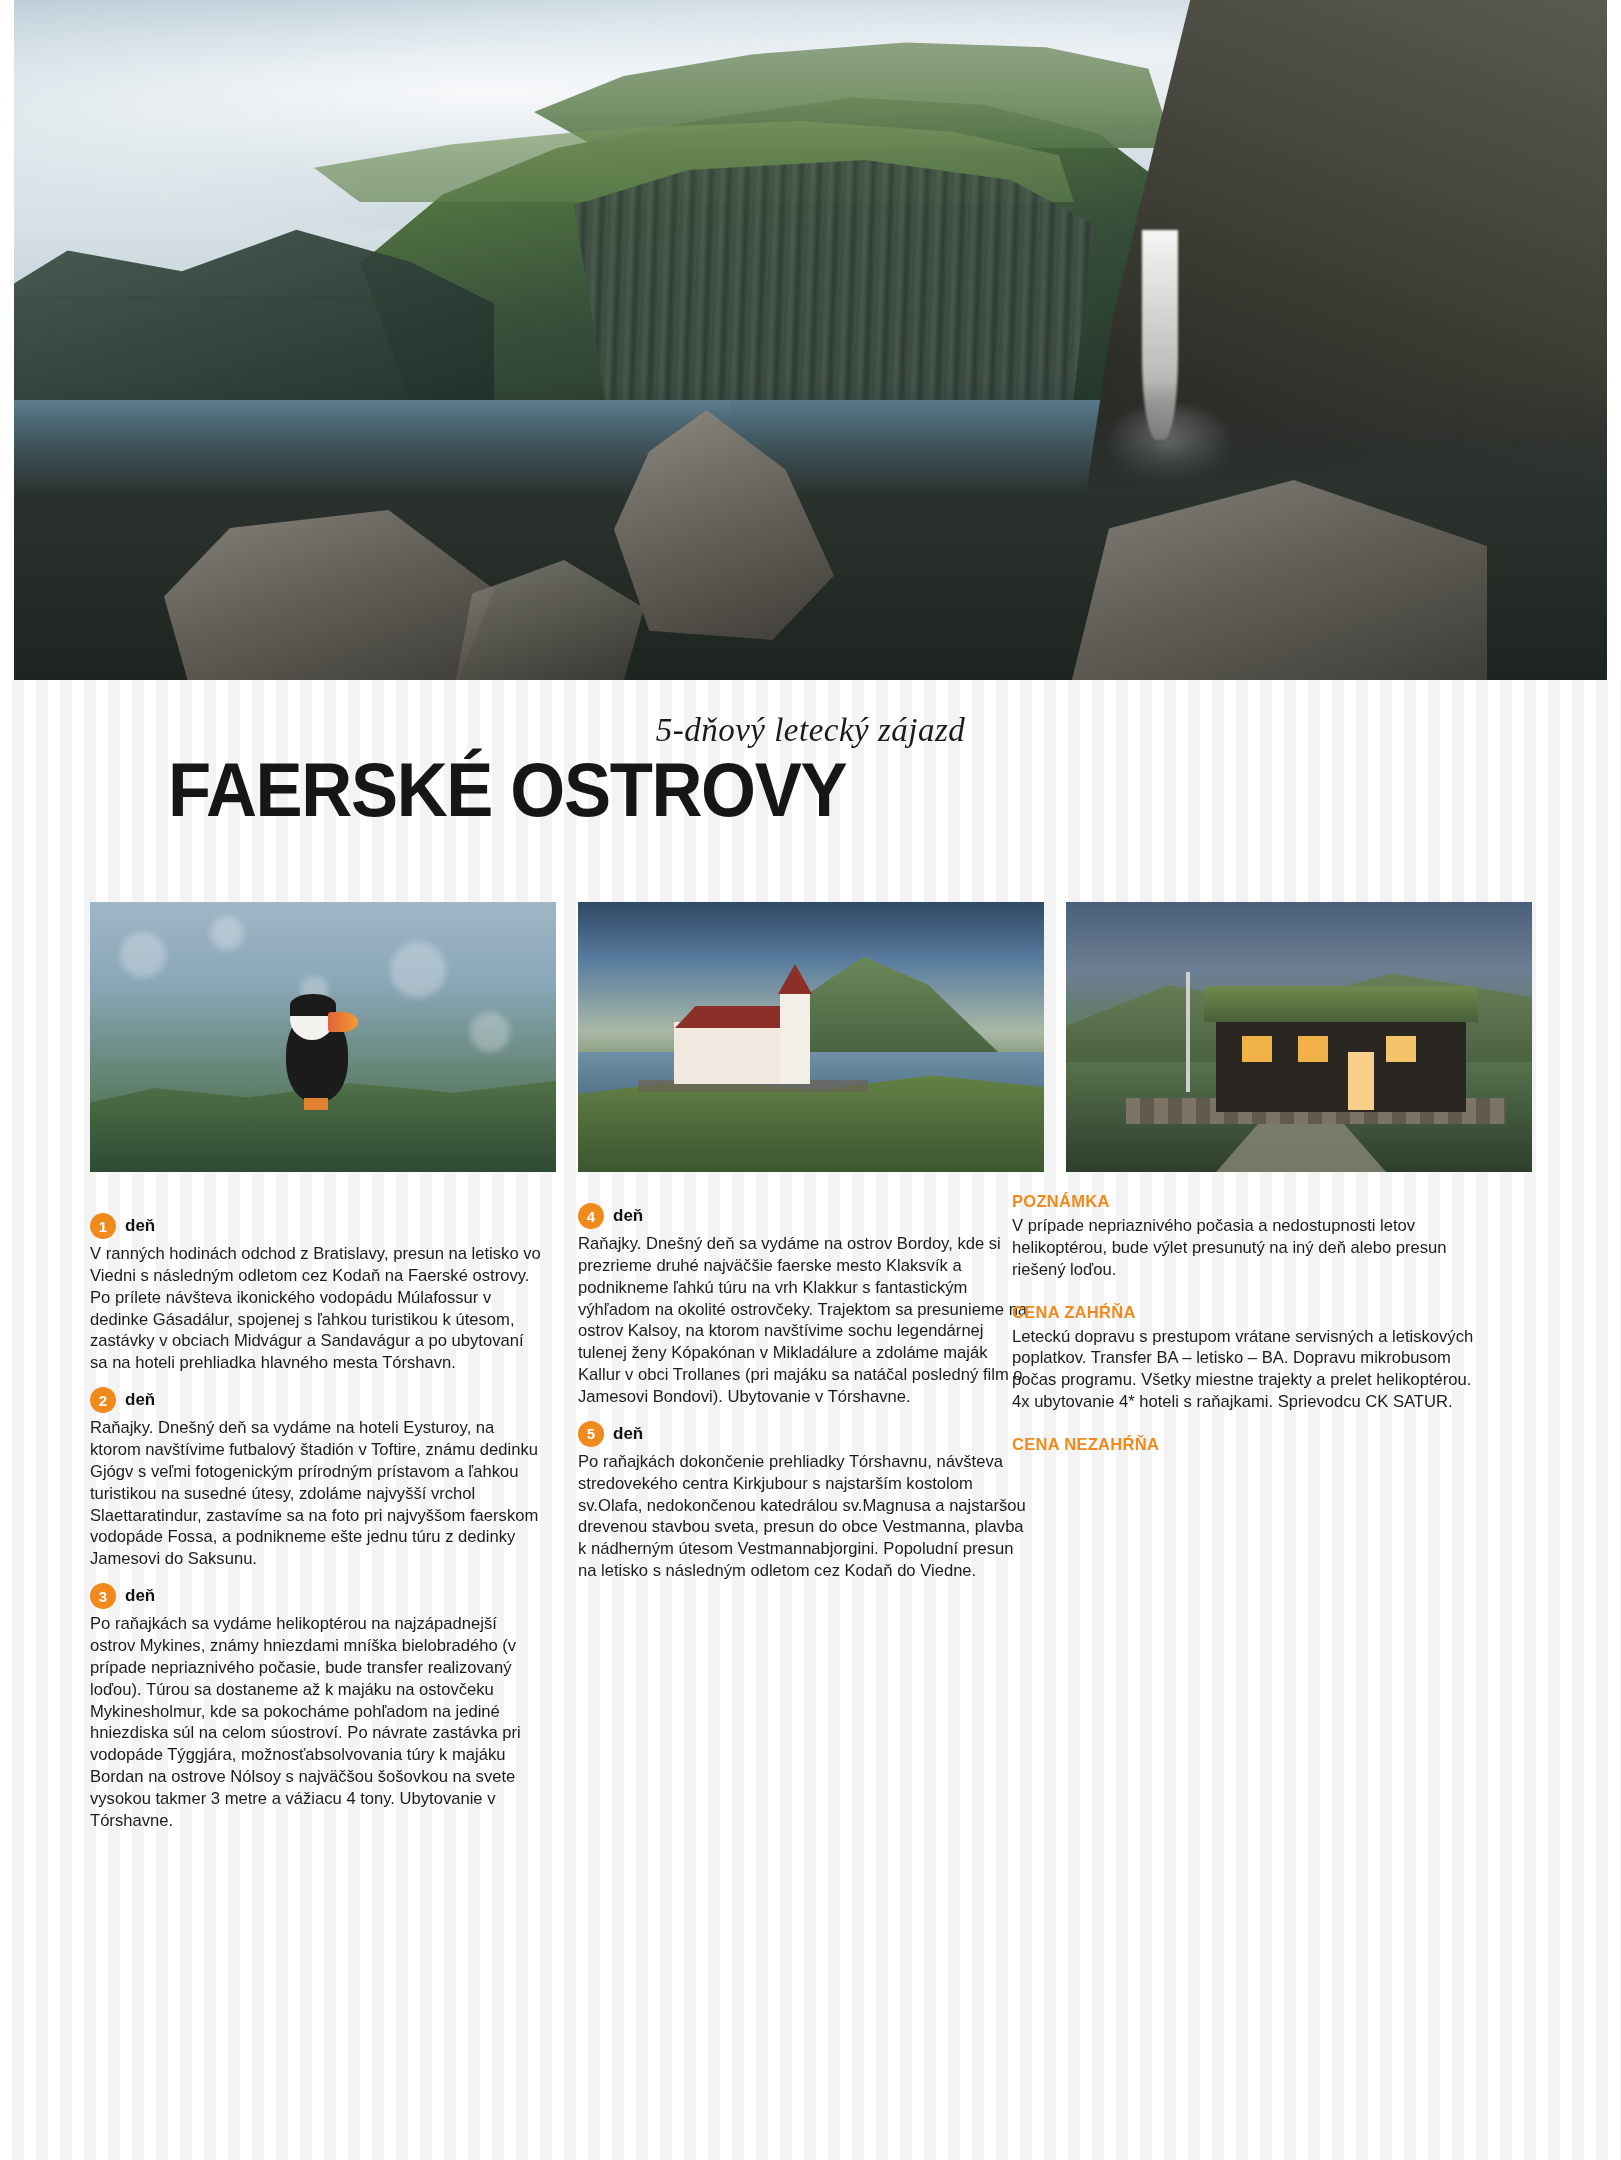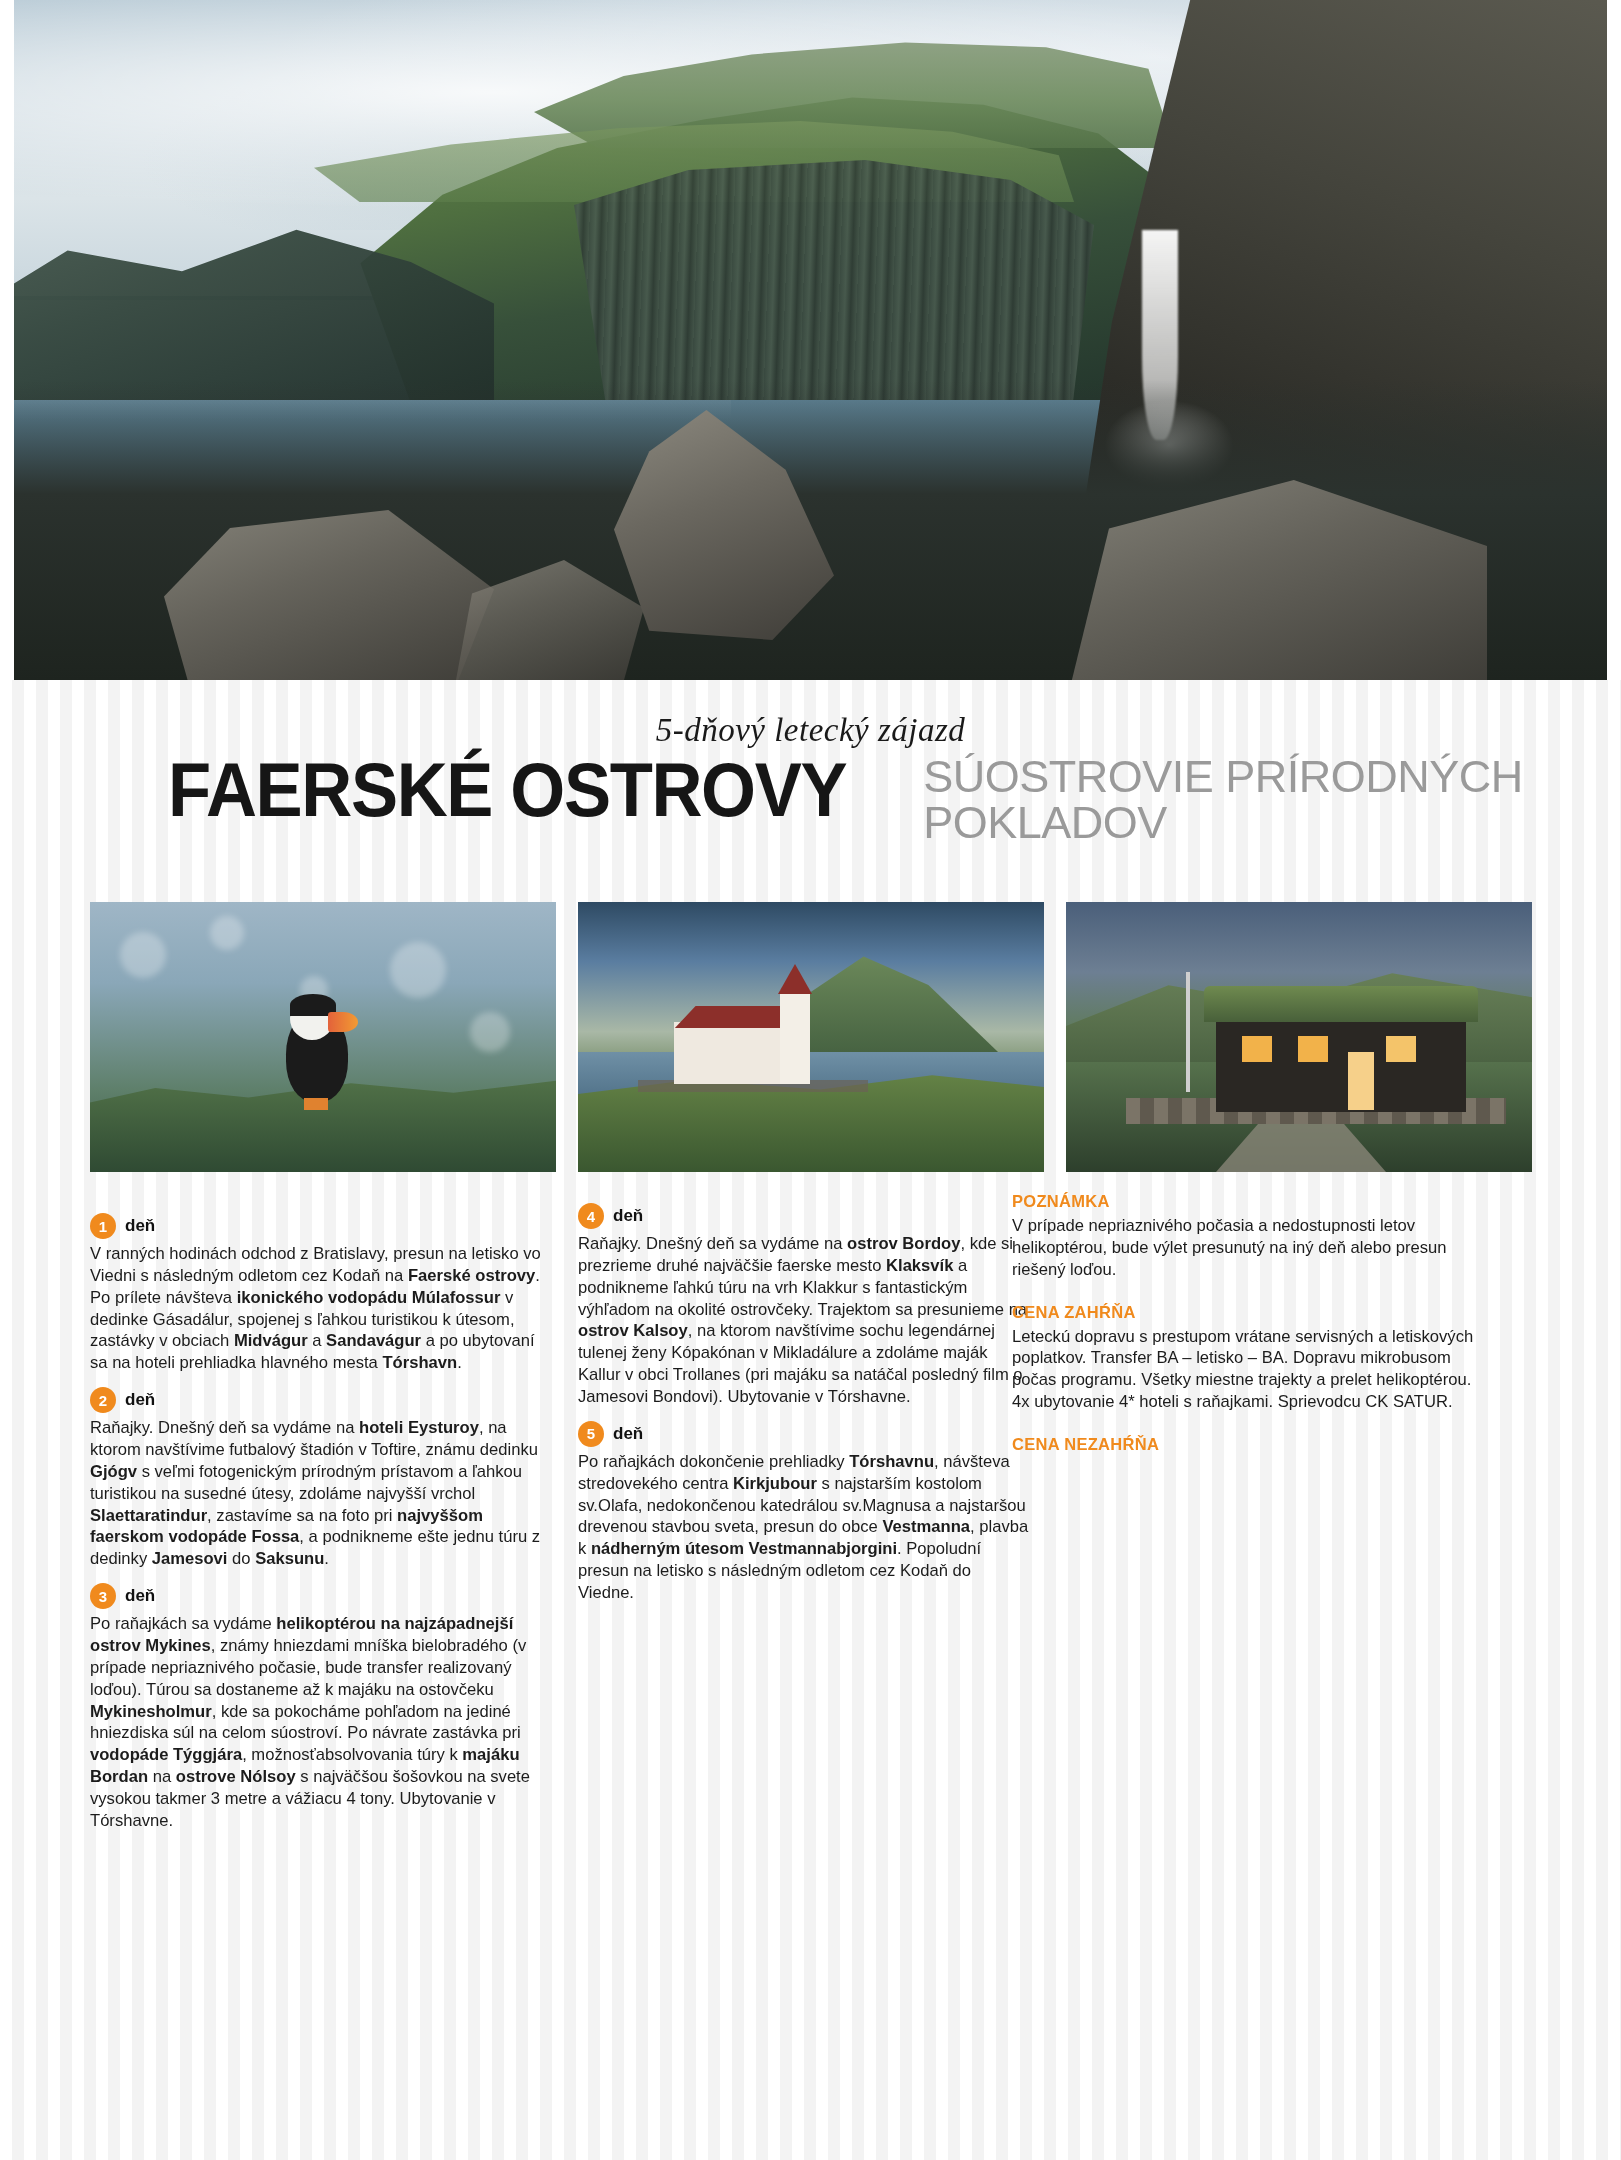"SÚOSTROVIE PRÍRODNÝCH POKLADOV" div.title-sub { html: <div>SÚOSTROVIE PRÍRODNÝCH POKLADOV</div> -> none }
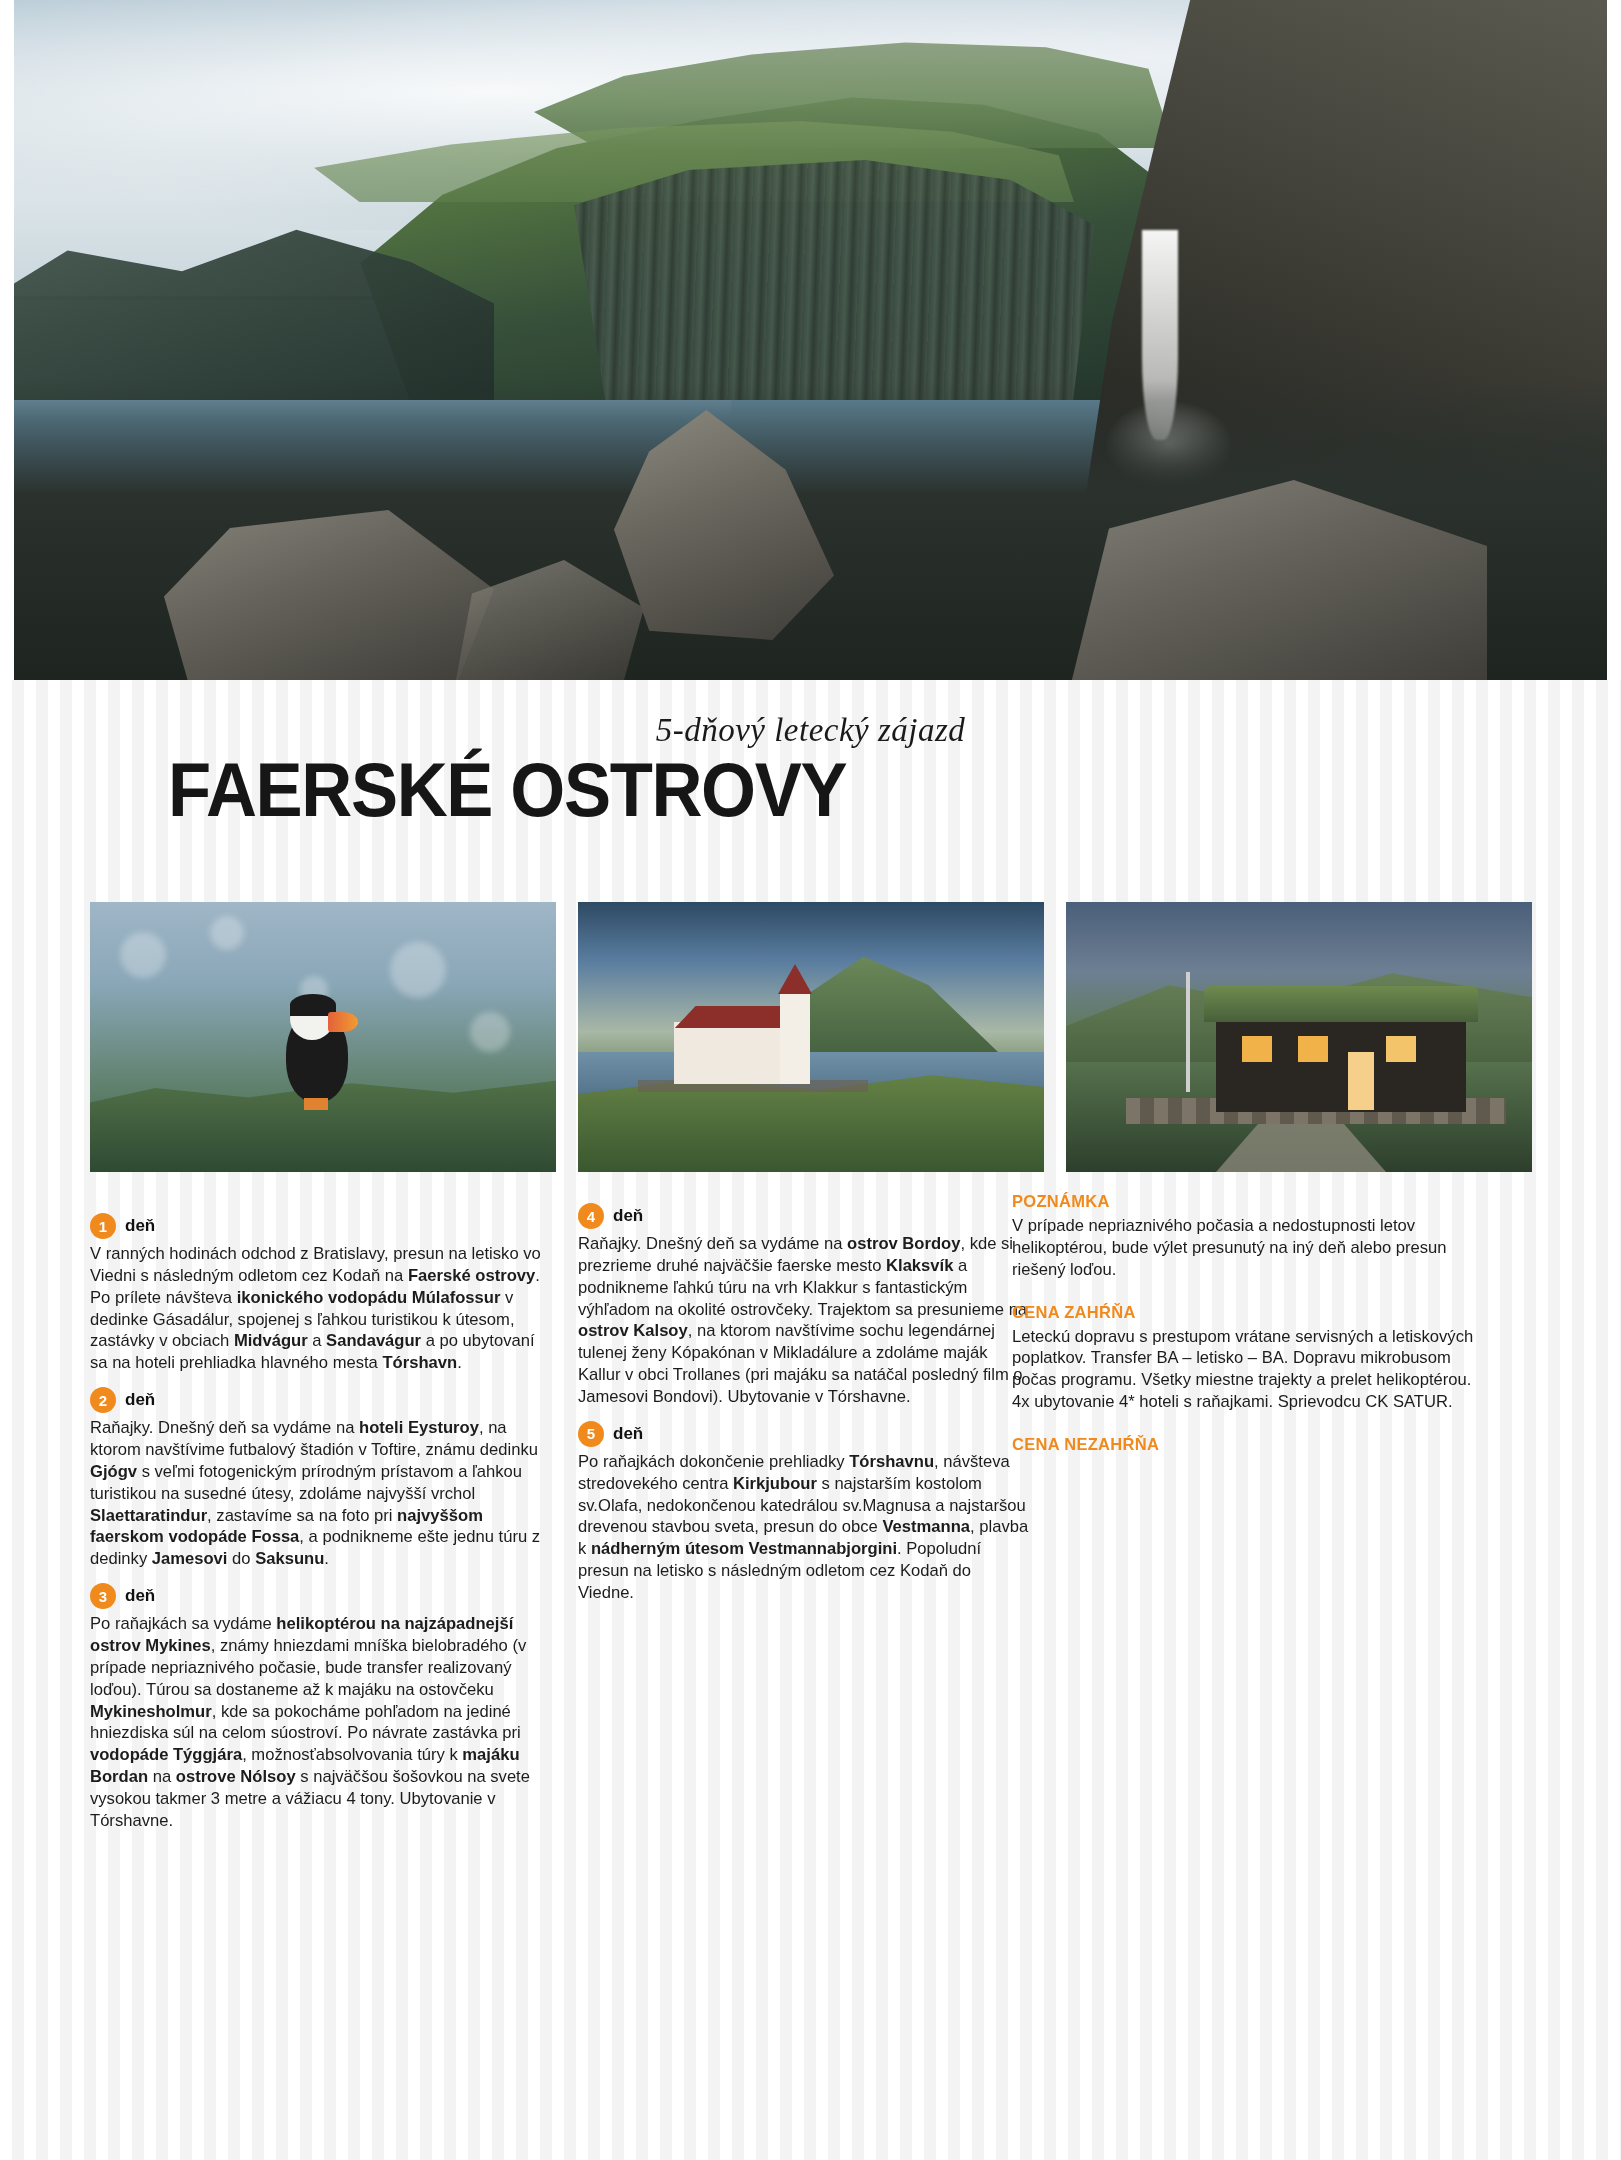"ostrov Bordoy" .bld { font-weight: bold -> normal }
